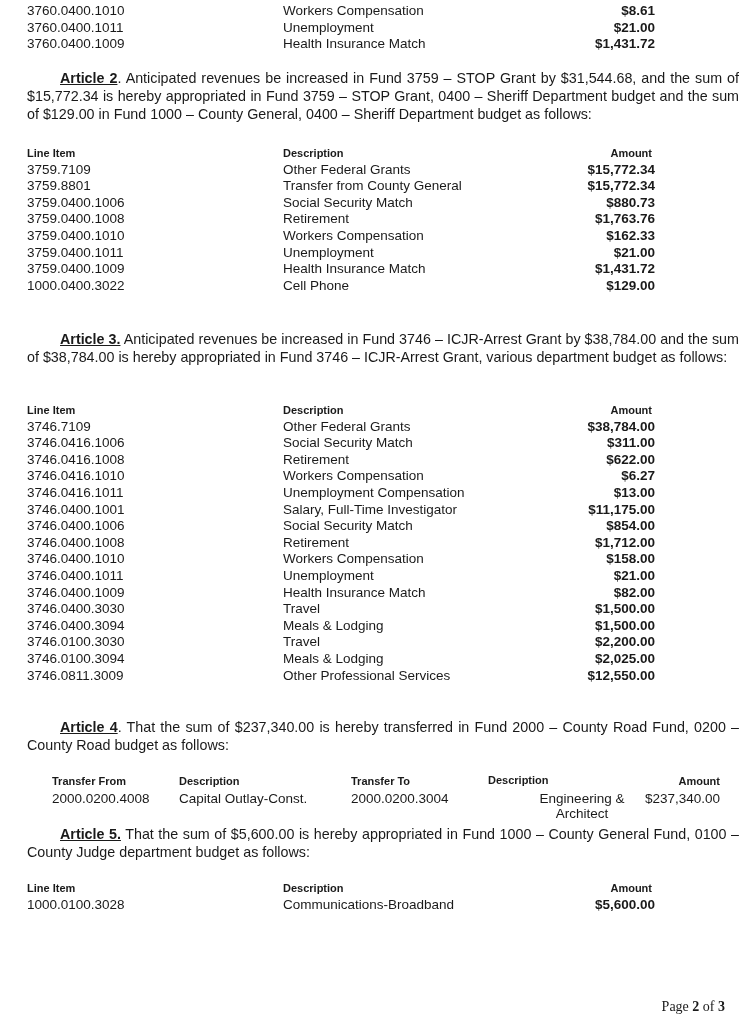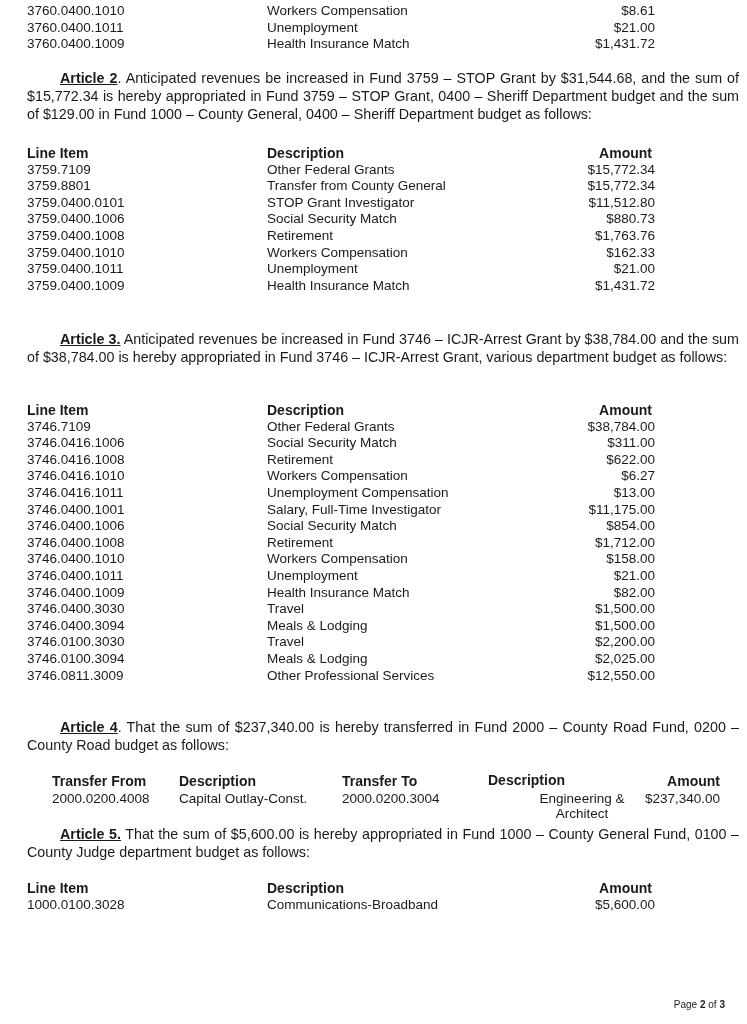"Workers Compensation" .c2 { left: 240px -> 256px }
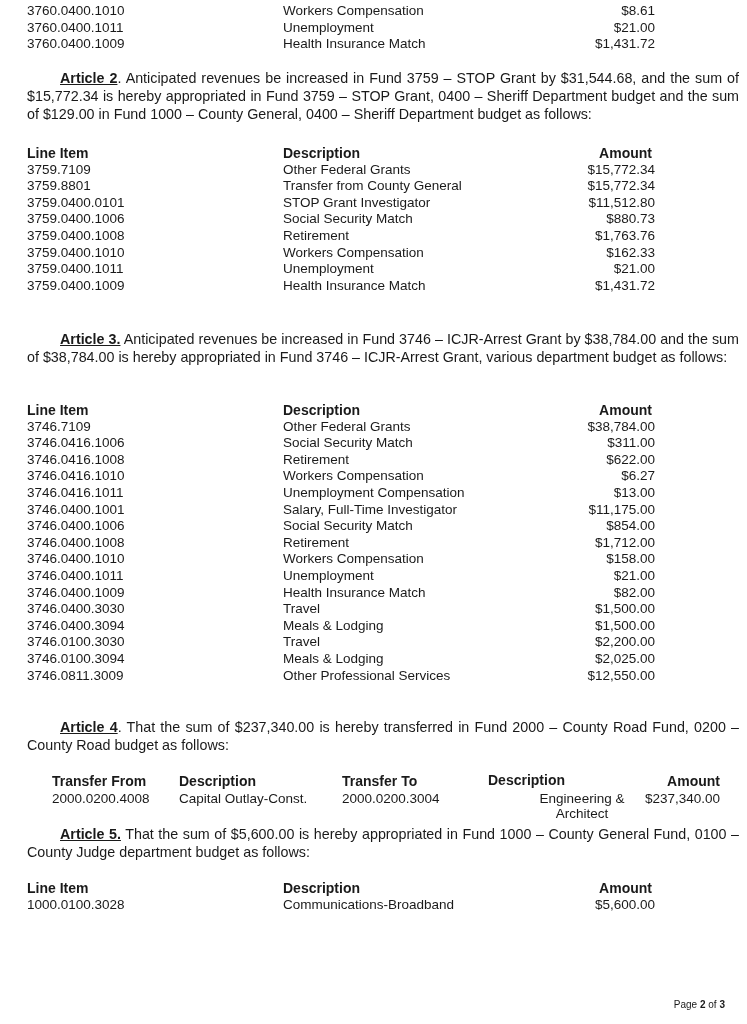"$8.61" .c3 { font-weight: none -> bold }
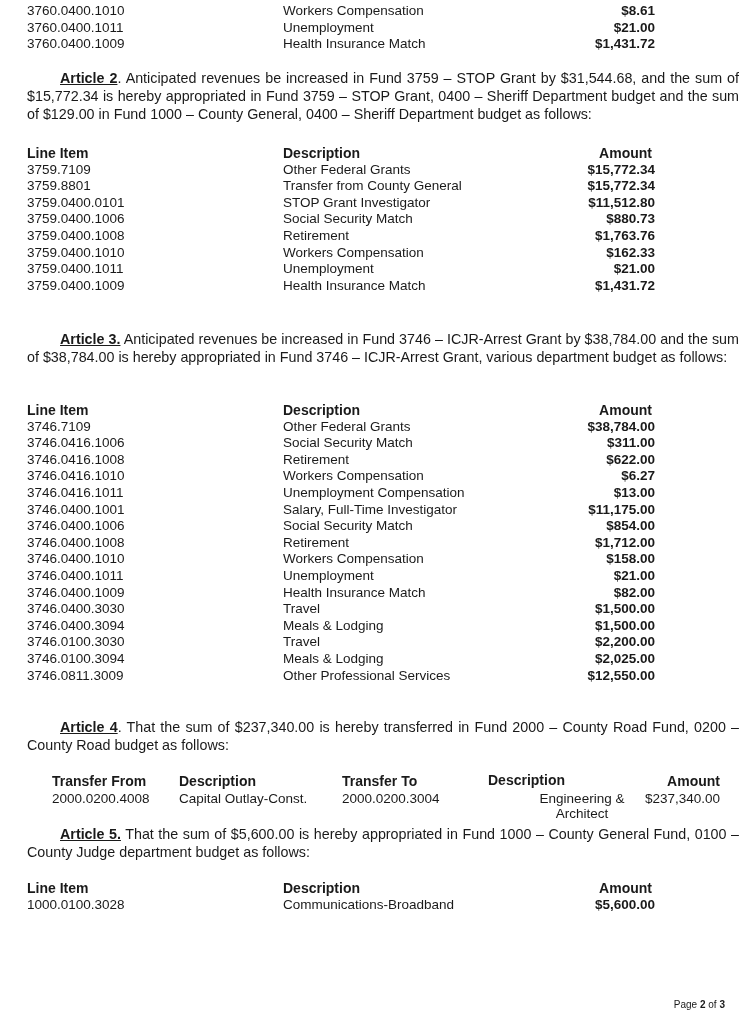"Line Item" .hdr { font-size: 14px -> 11px }
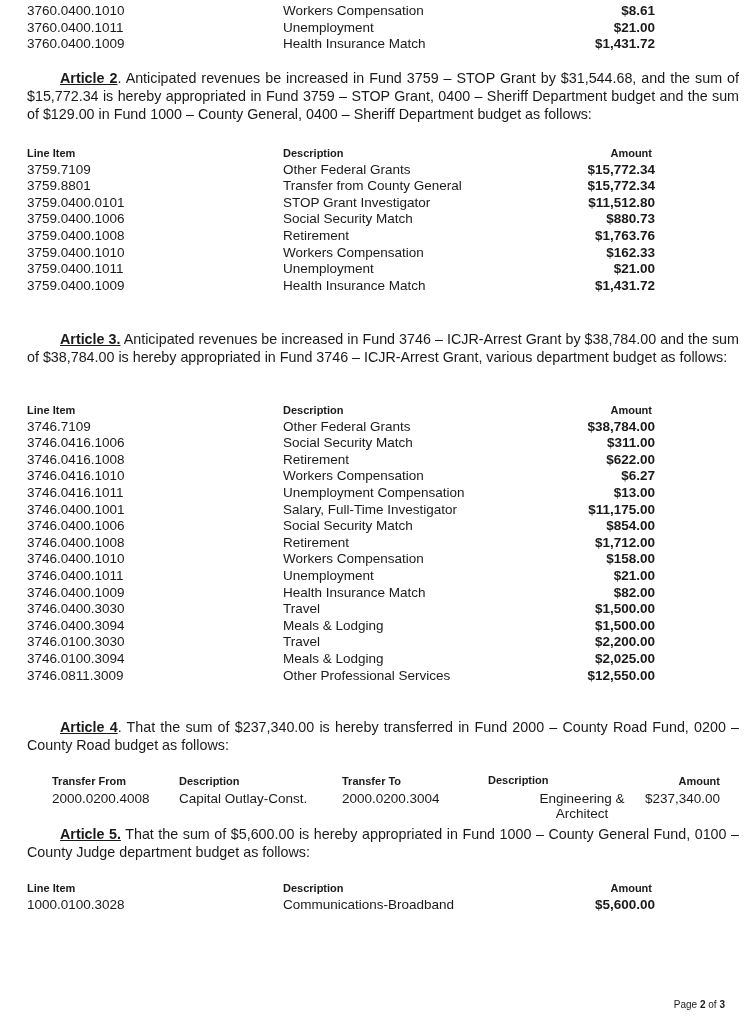"3759.0400.0101" div.row { html: <div> <span>3759.0400.0101</span> <span>STOP Grant Investigator</span> <span>$11,512.80</span> </div> -> none }
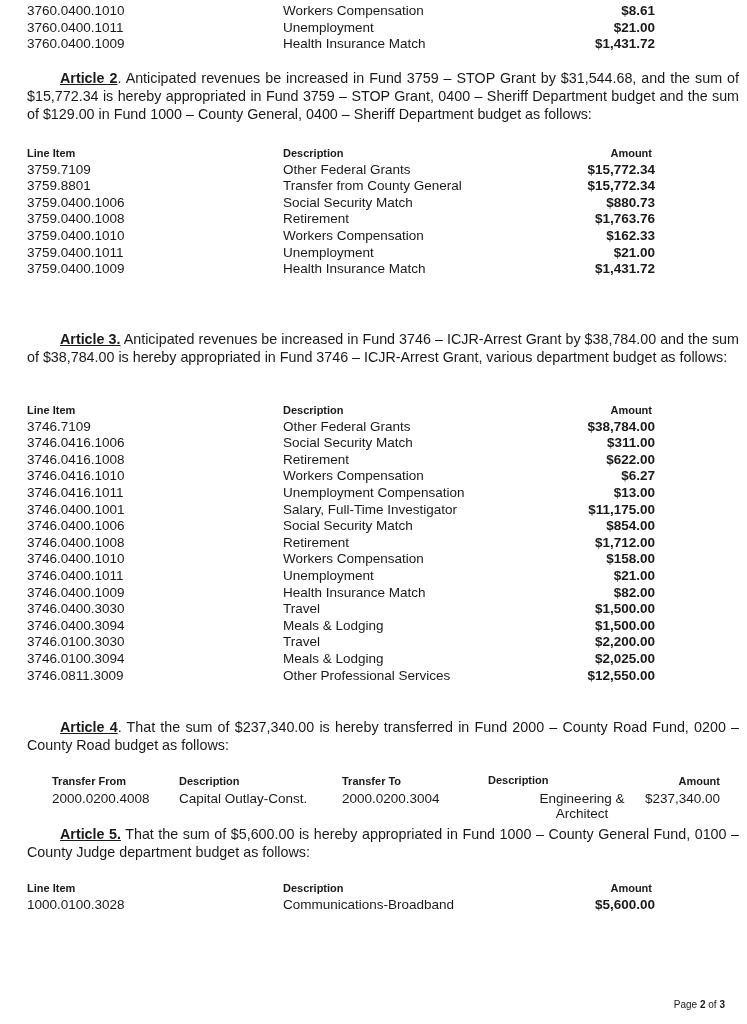"1000.0400.3022" div.row { html: none -> <div> <span>1000.0400.3022</span> <span>Cell Phone</span> <span>$129.00</span> </div> }
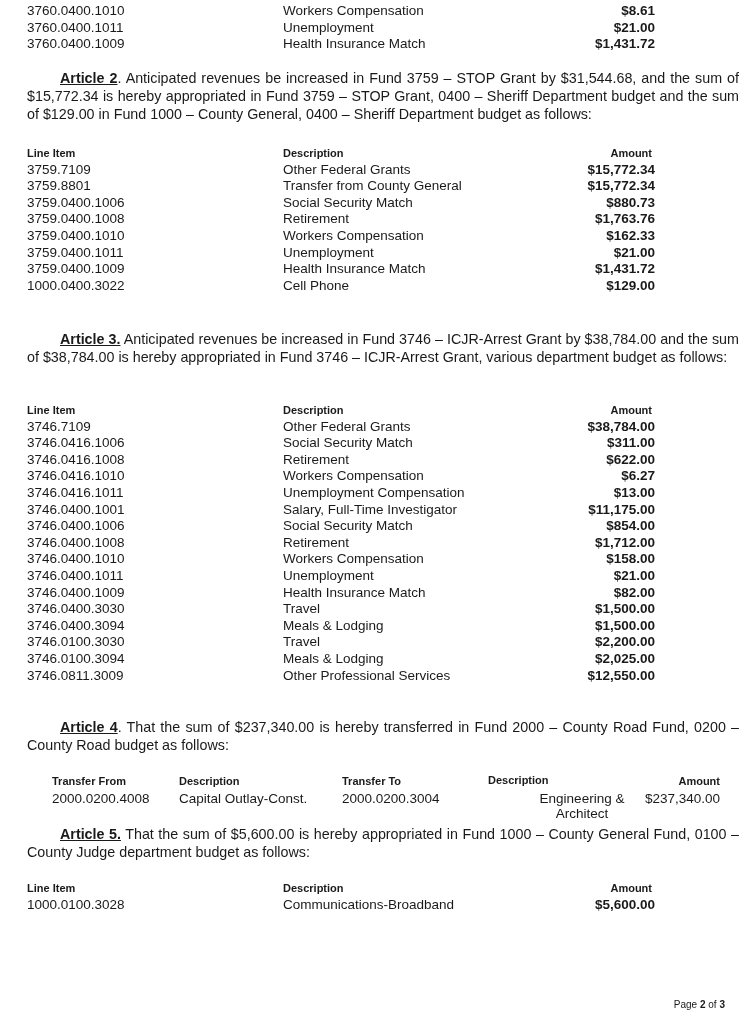"Transfer To" .t4 .c { left: 318px -> 327px }
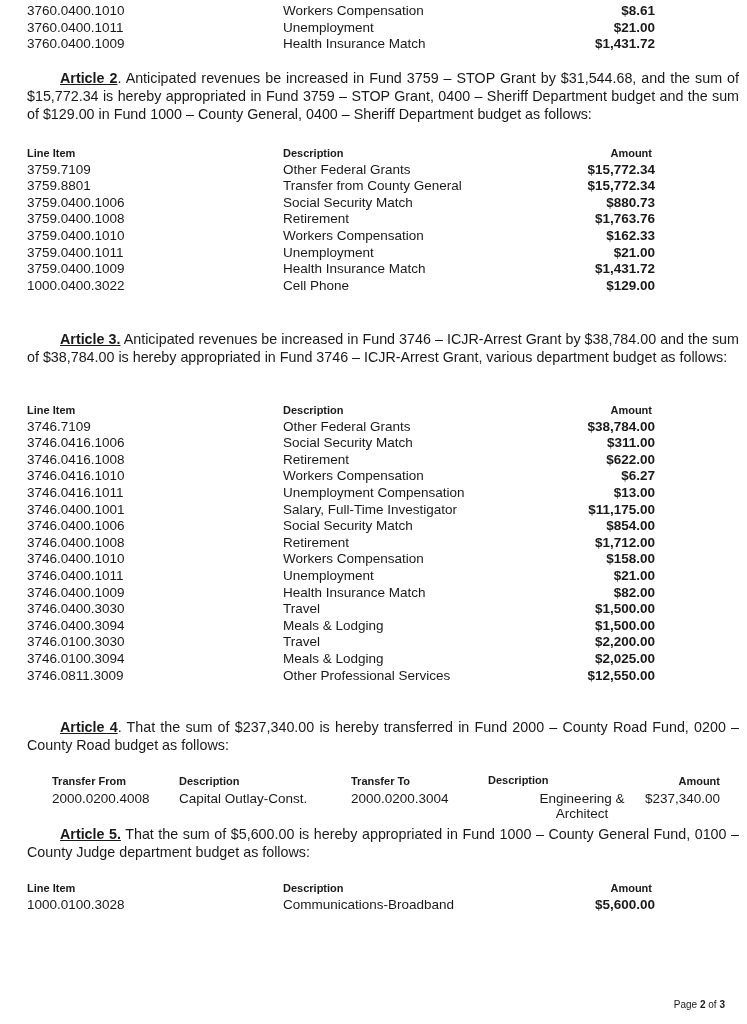"Page 2 of 3" .footer { font-family: Liberation Sans, sans-serif -> Liberation Serif, serif; font-size: 10px -> 14px }
